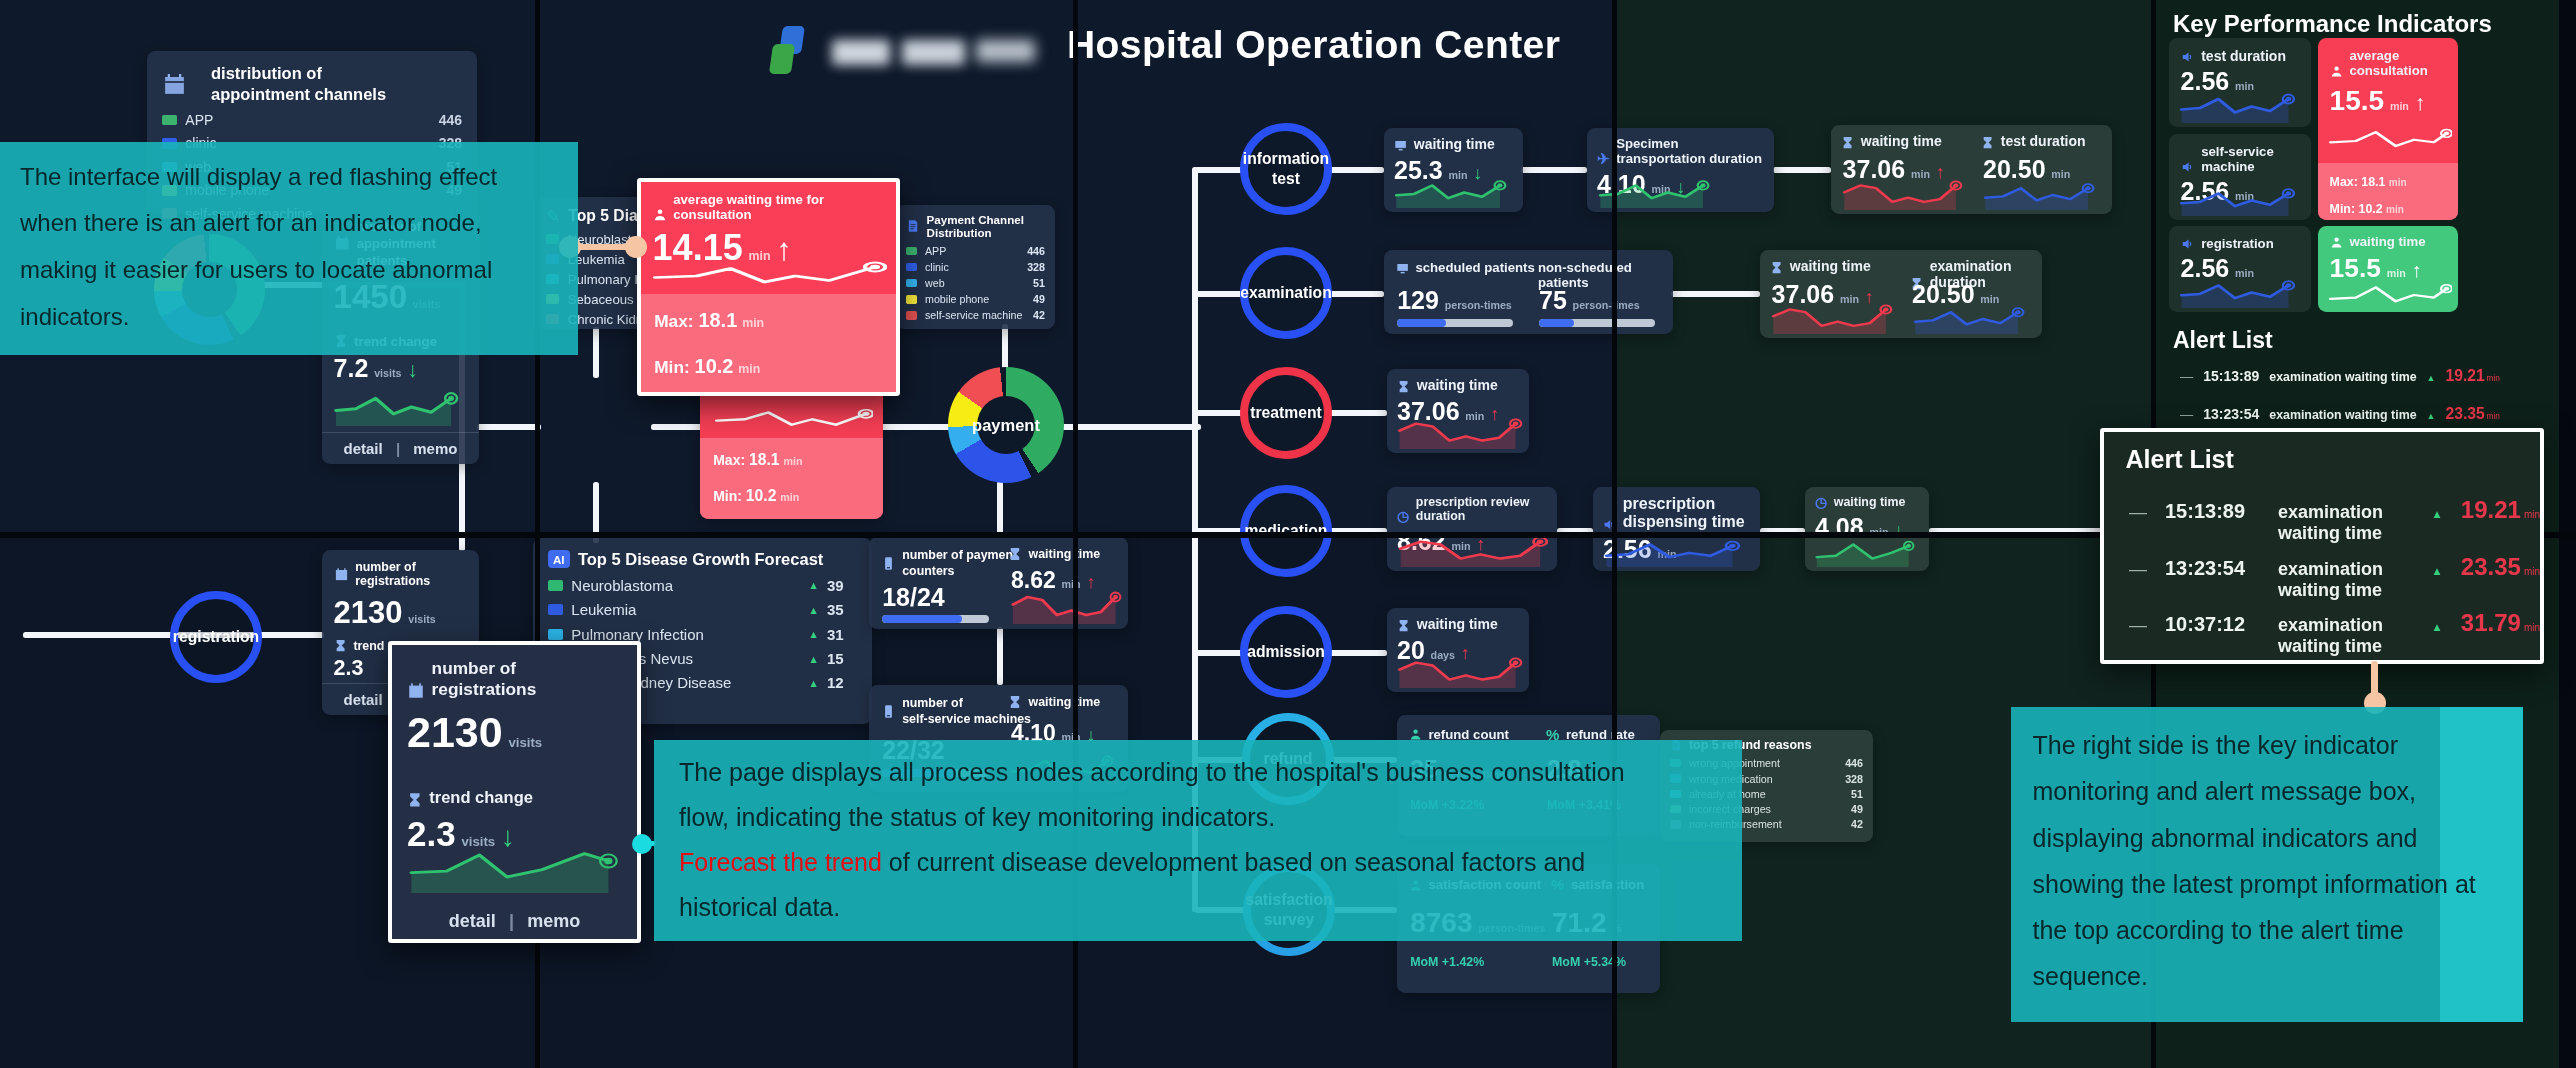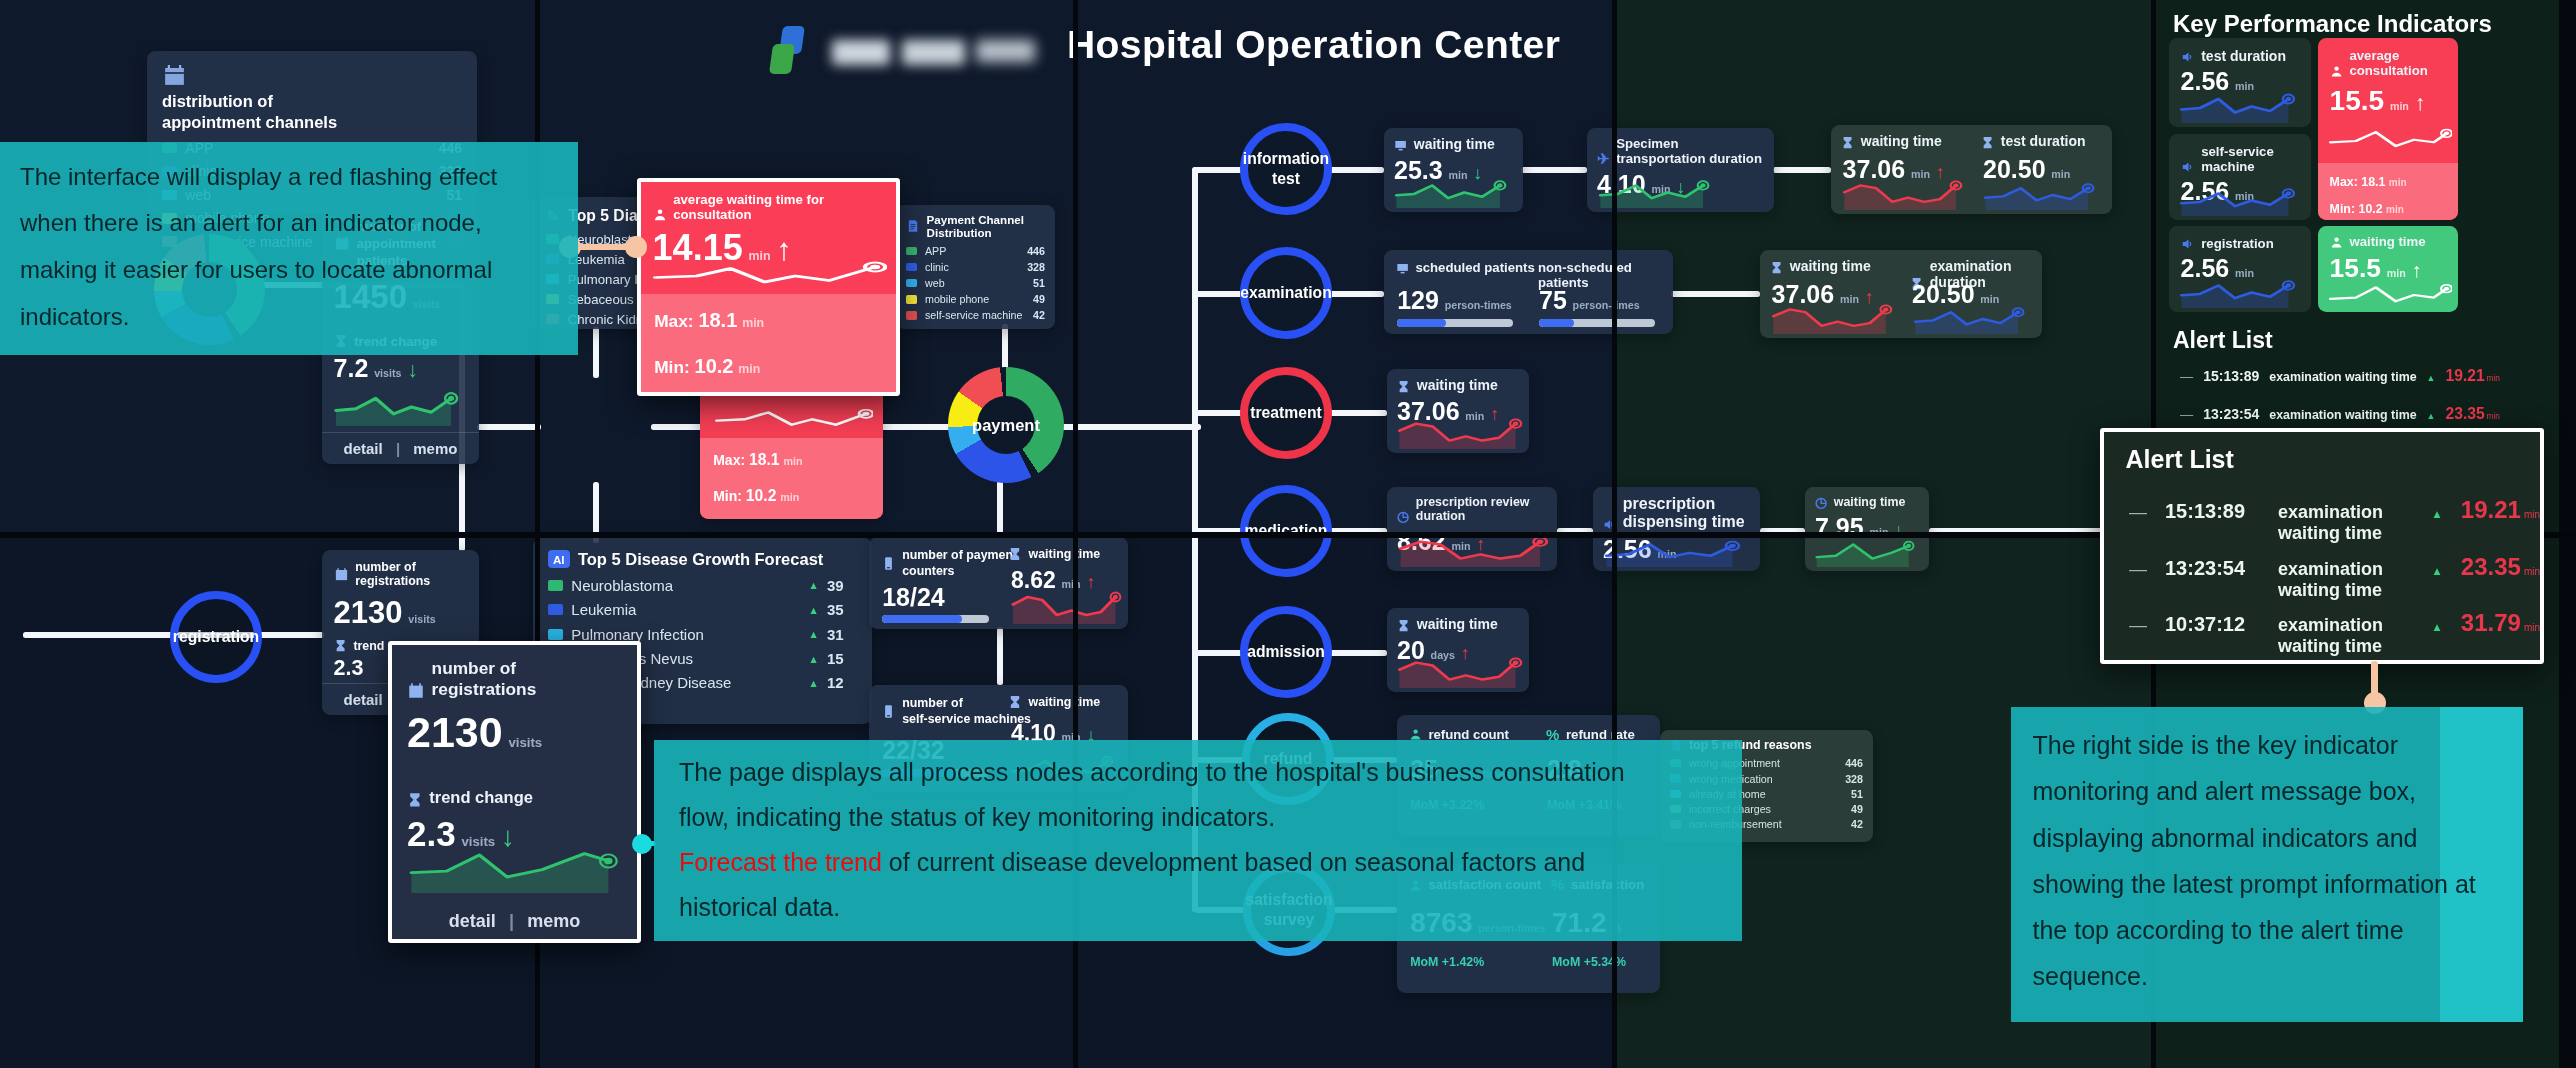"distribution of" div { flex-direction: column -> none; gap: 3px -> 24px }
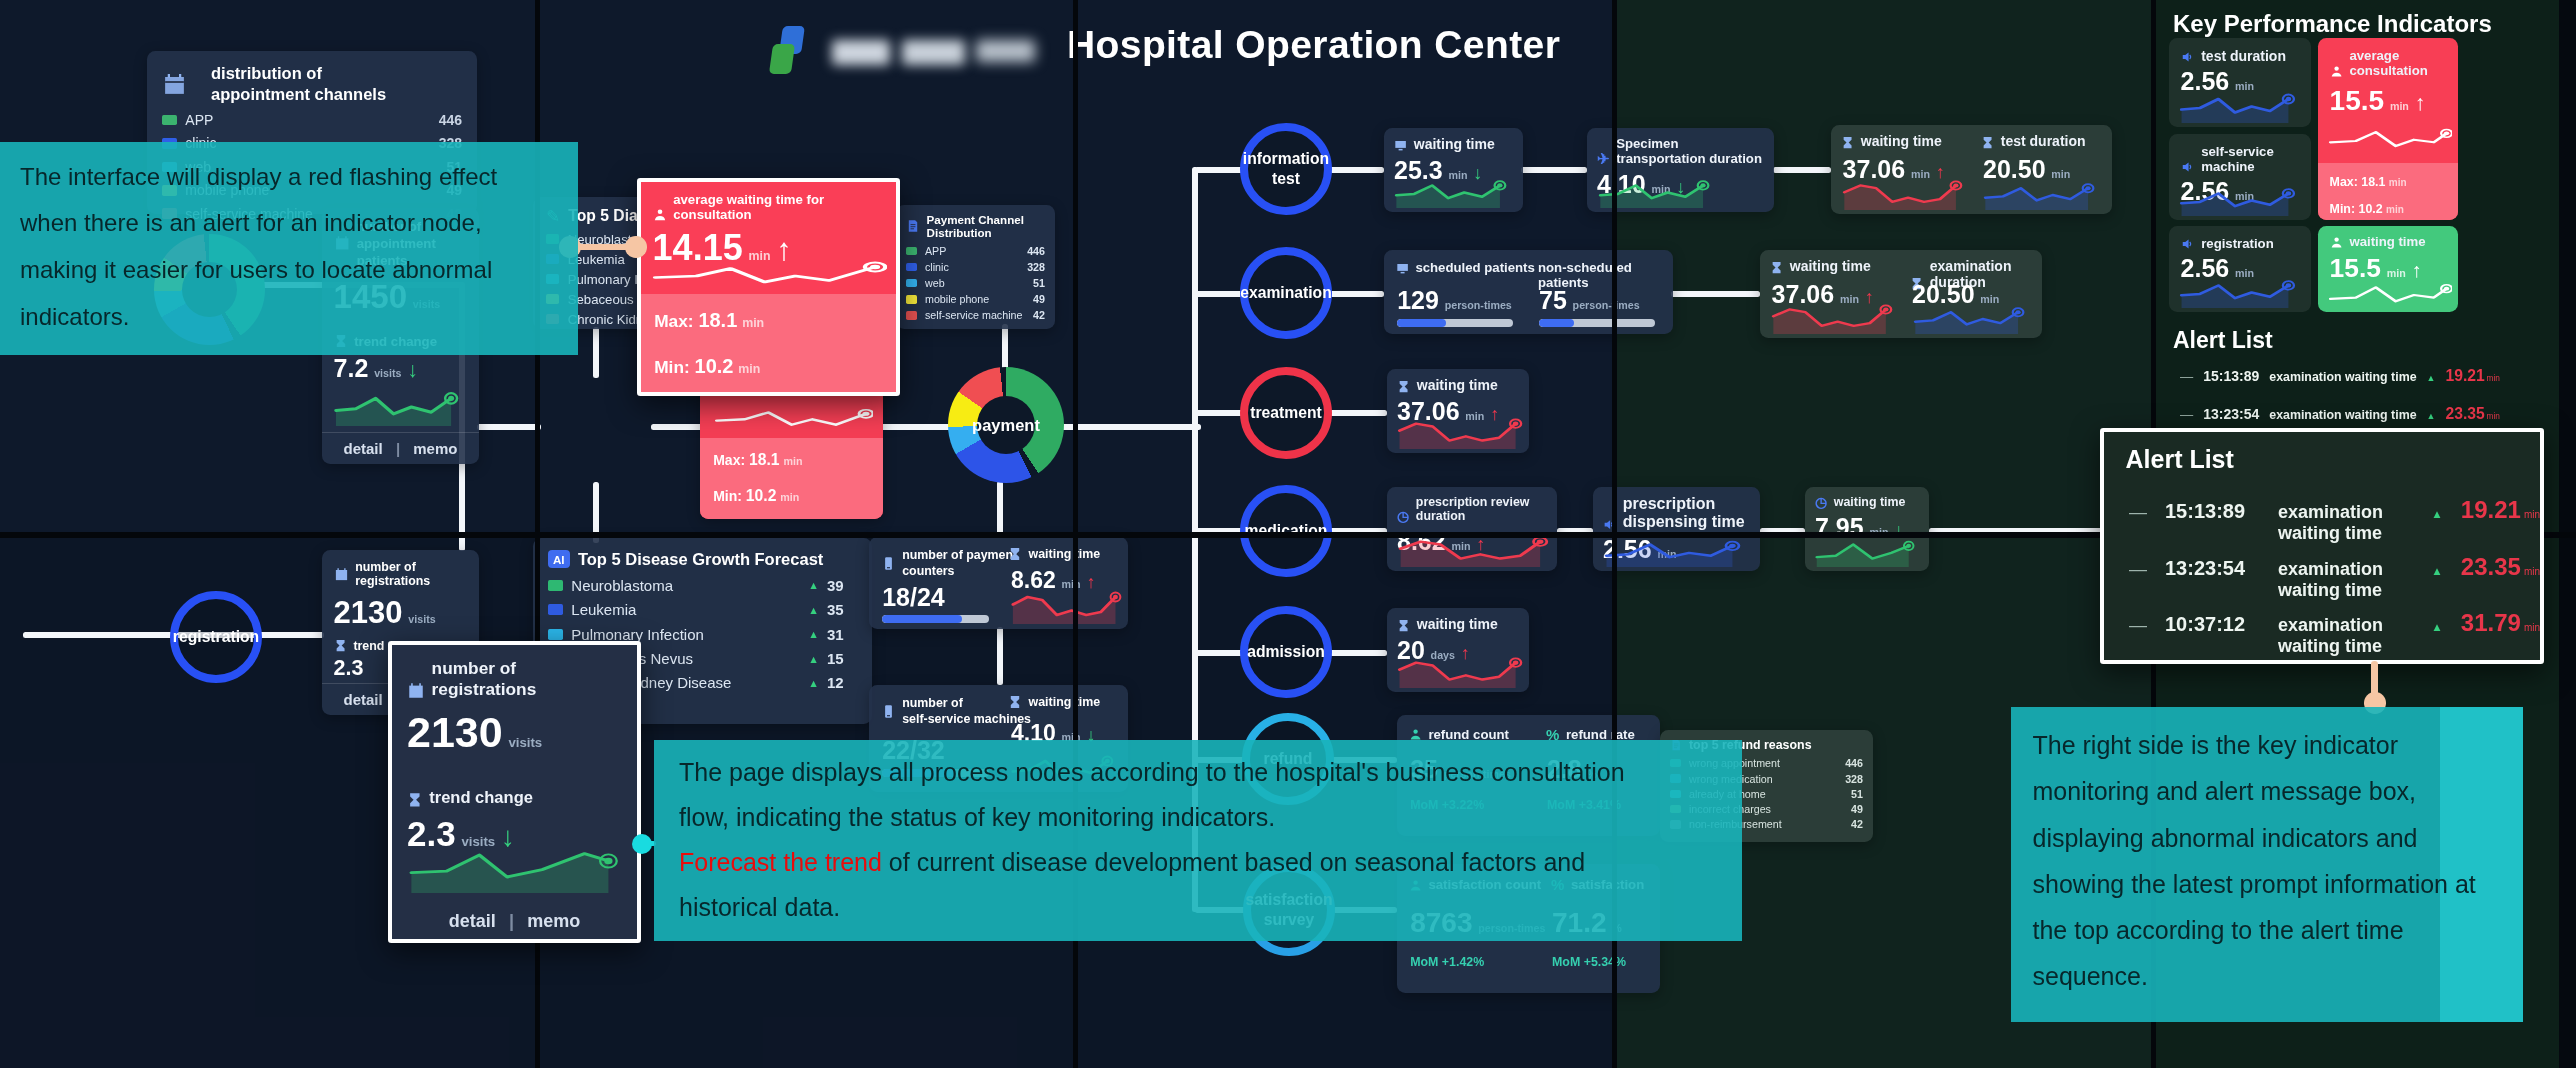"7.95" span.val { text: 7.95 -> 4.08 }
